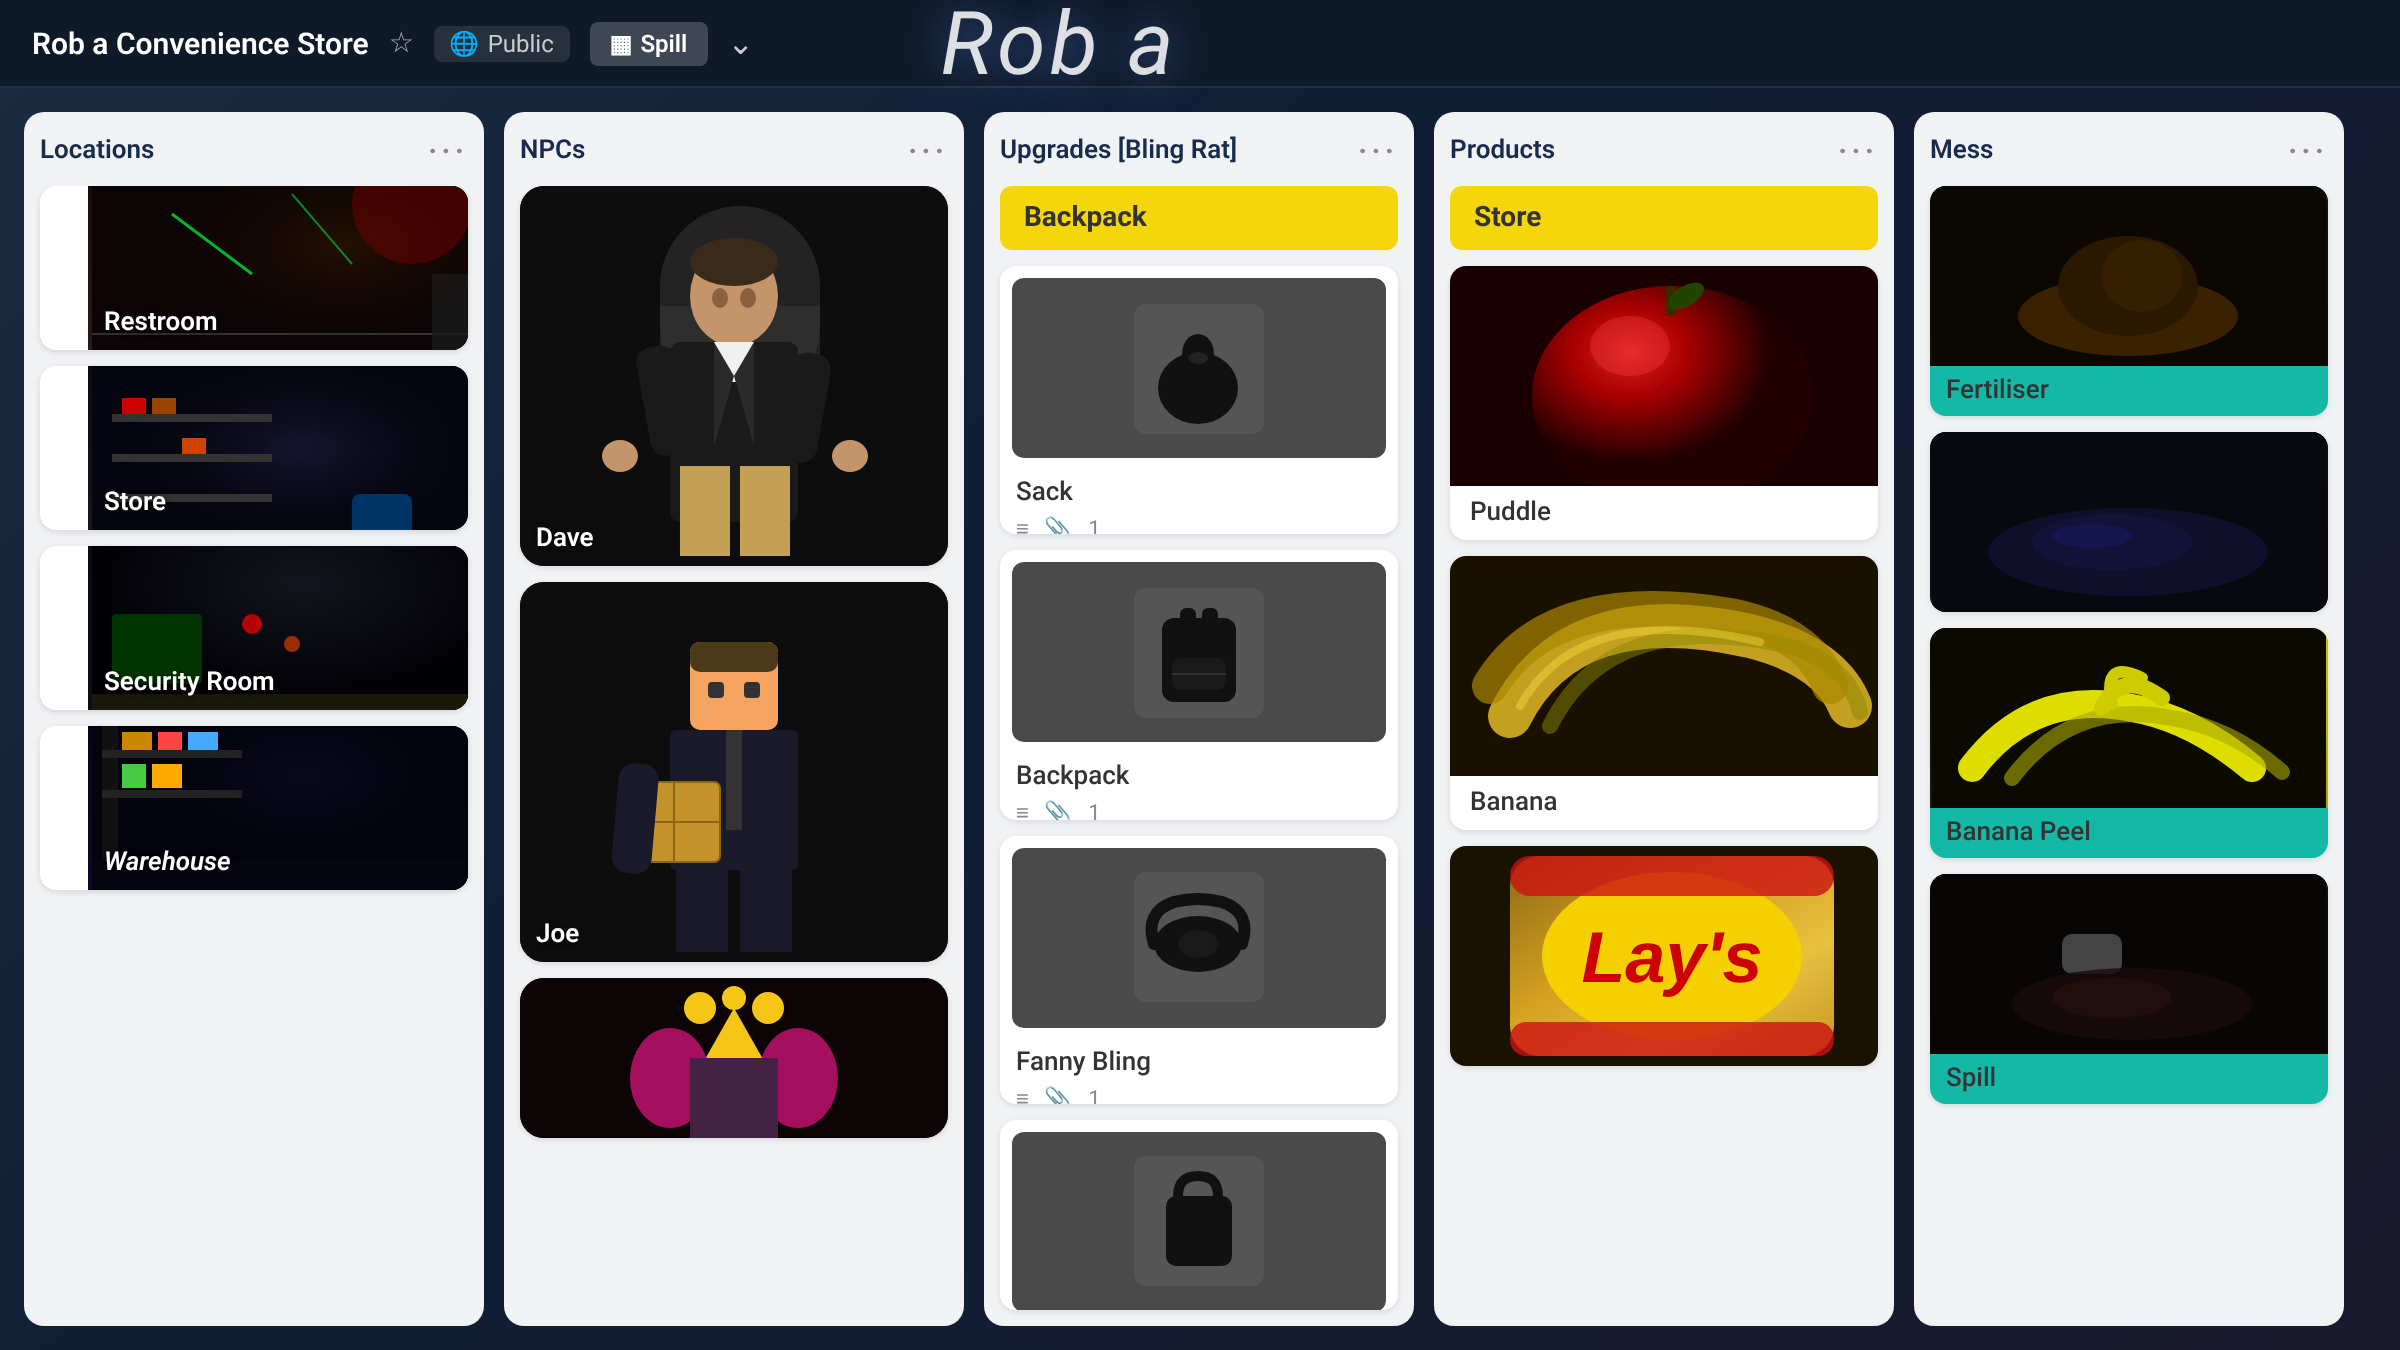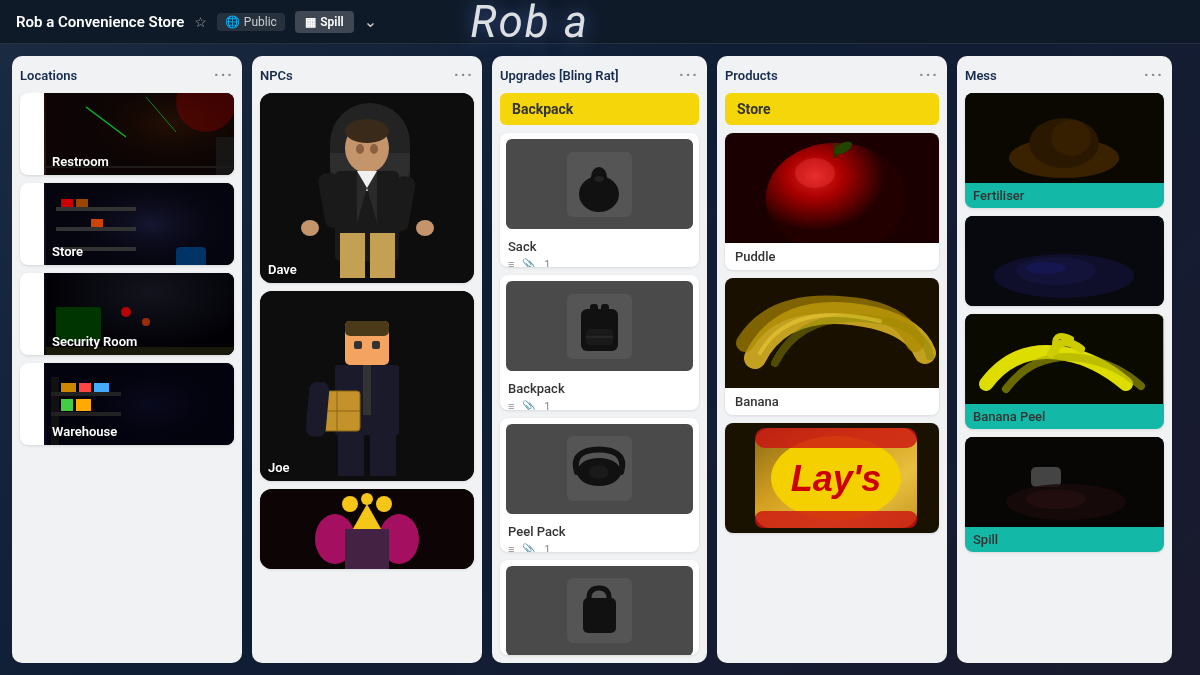"Warehouse" .img-warehouse { align-items: center -> flex-end; font-style: none -> italic }
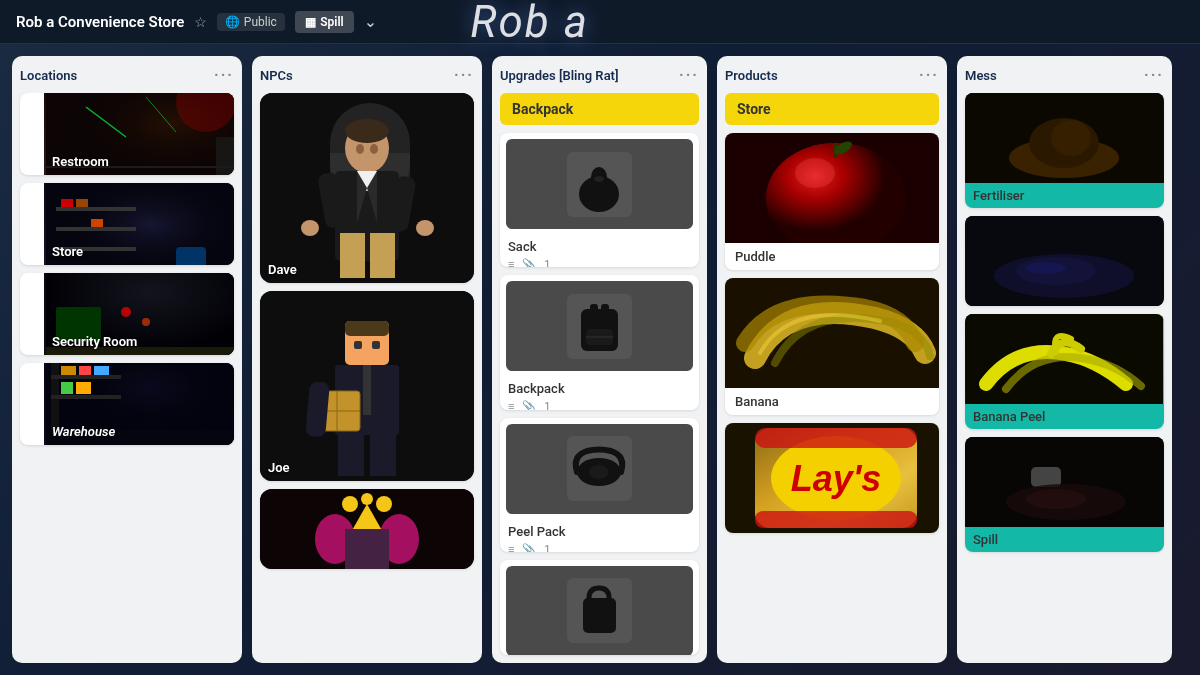"Peel Pack" div.upgrade-item-name { text: Peel Pack -> Fanny Bling }
